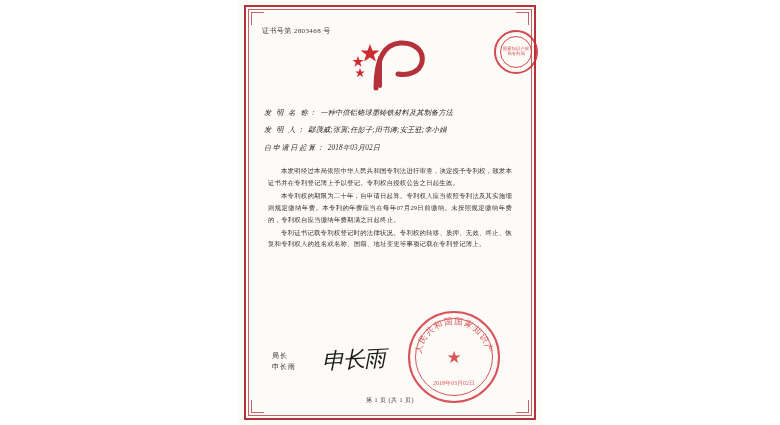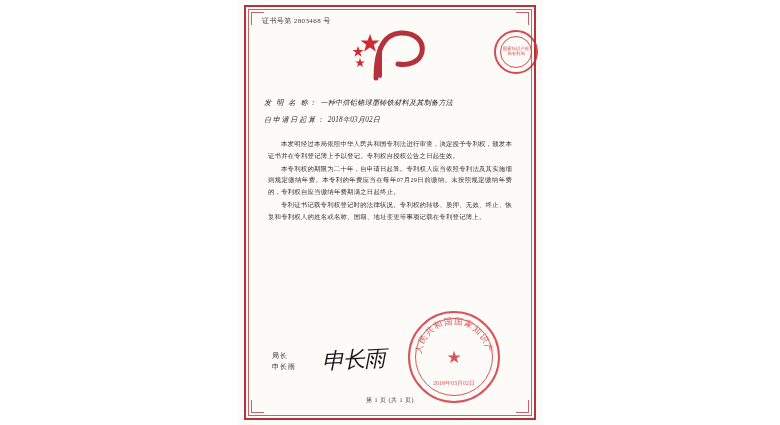"证书号第 2803468 号" .cert-no { margin-top: 0 -> 10px }
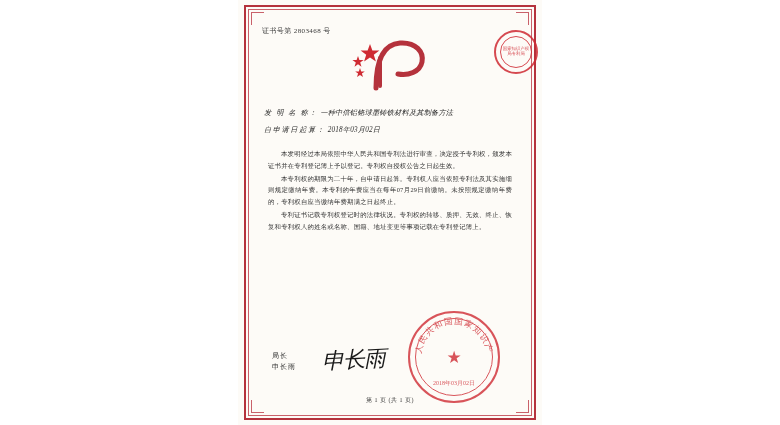"发 明 人： 鄢茂威;张冀;任彭子;田书涛;安王驻;李小娟" div.field-row { html: none -> <div> <span>发 明 人：</span> <span>鄢茂威;张冀;任彭子;田书涛;安王驻;李小娟</span> </div> }
